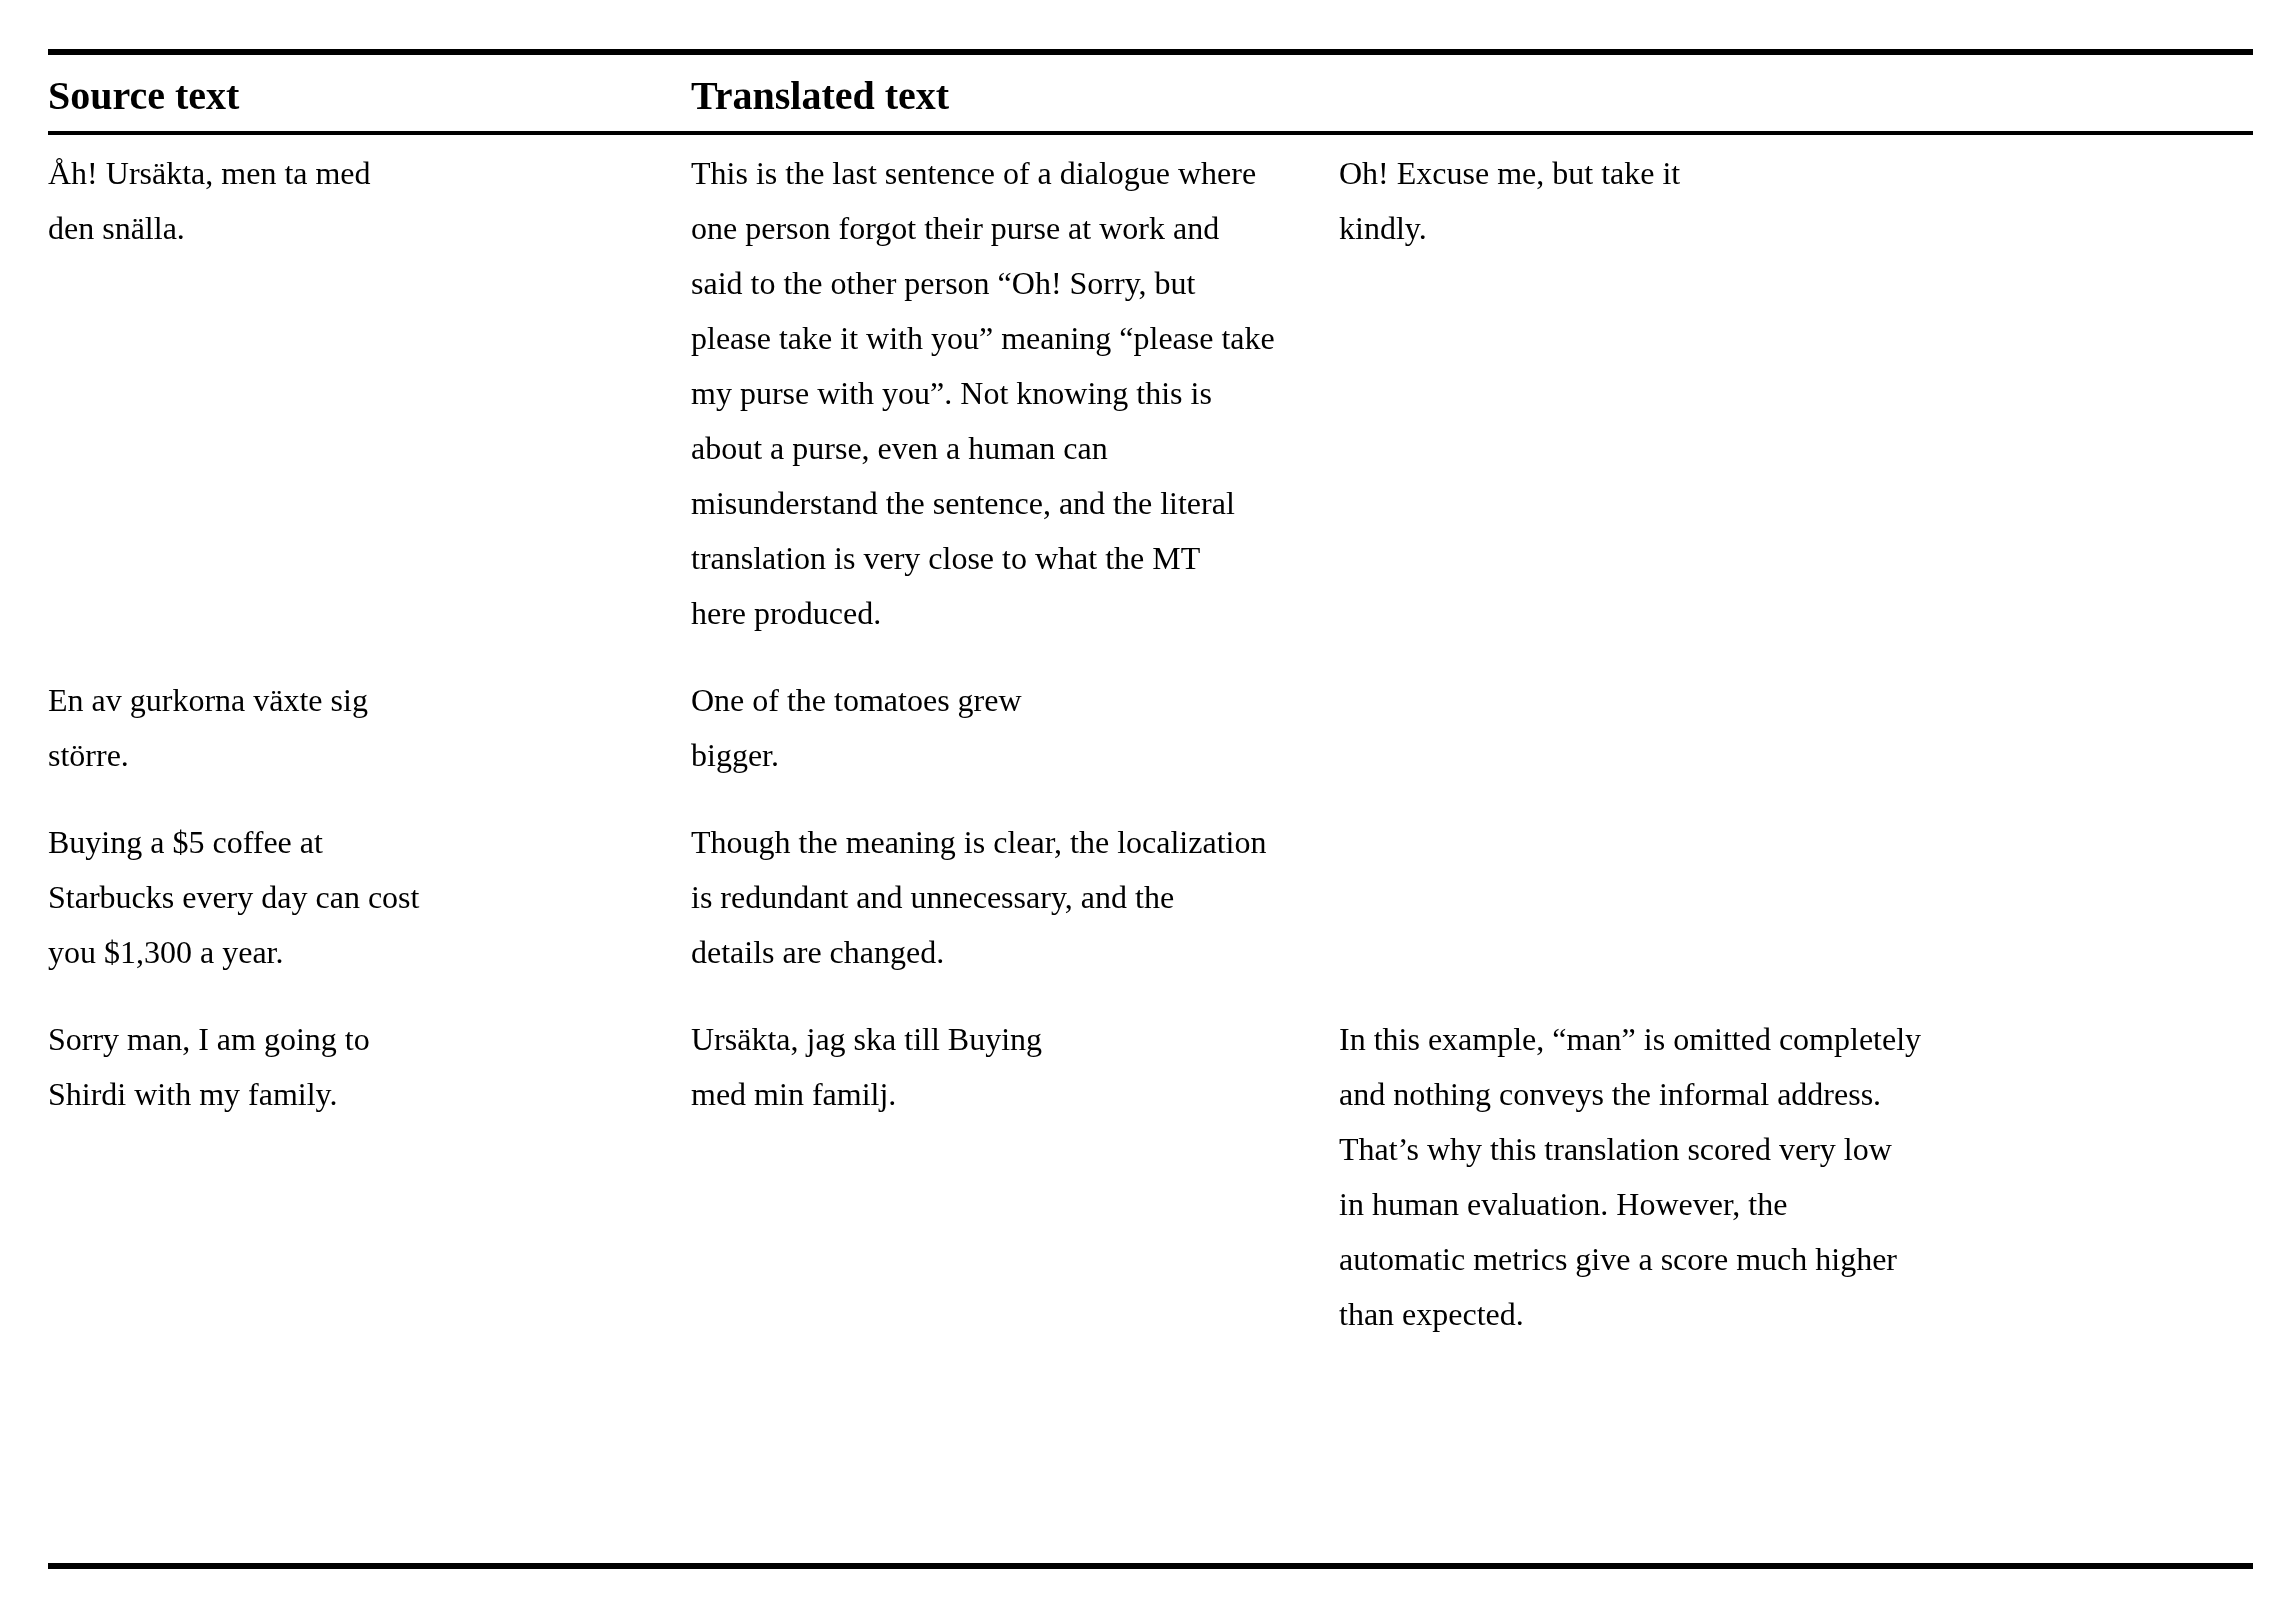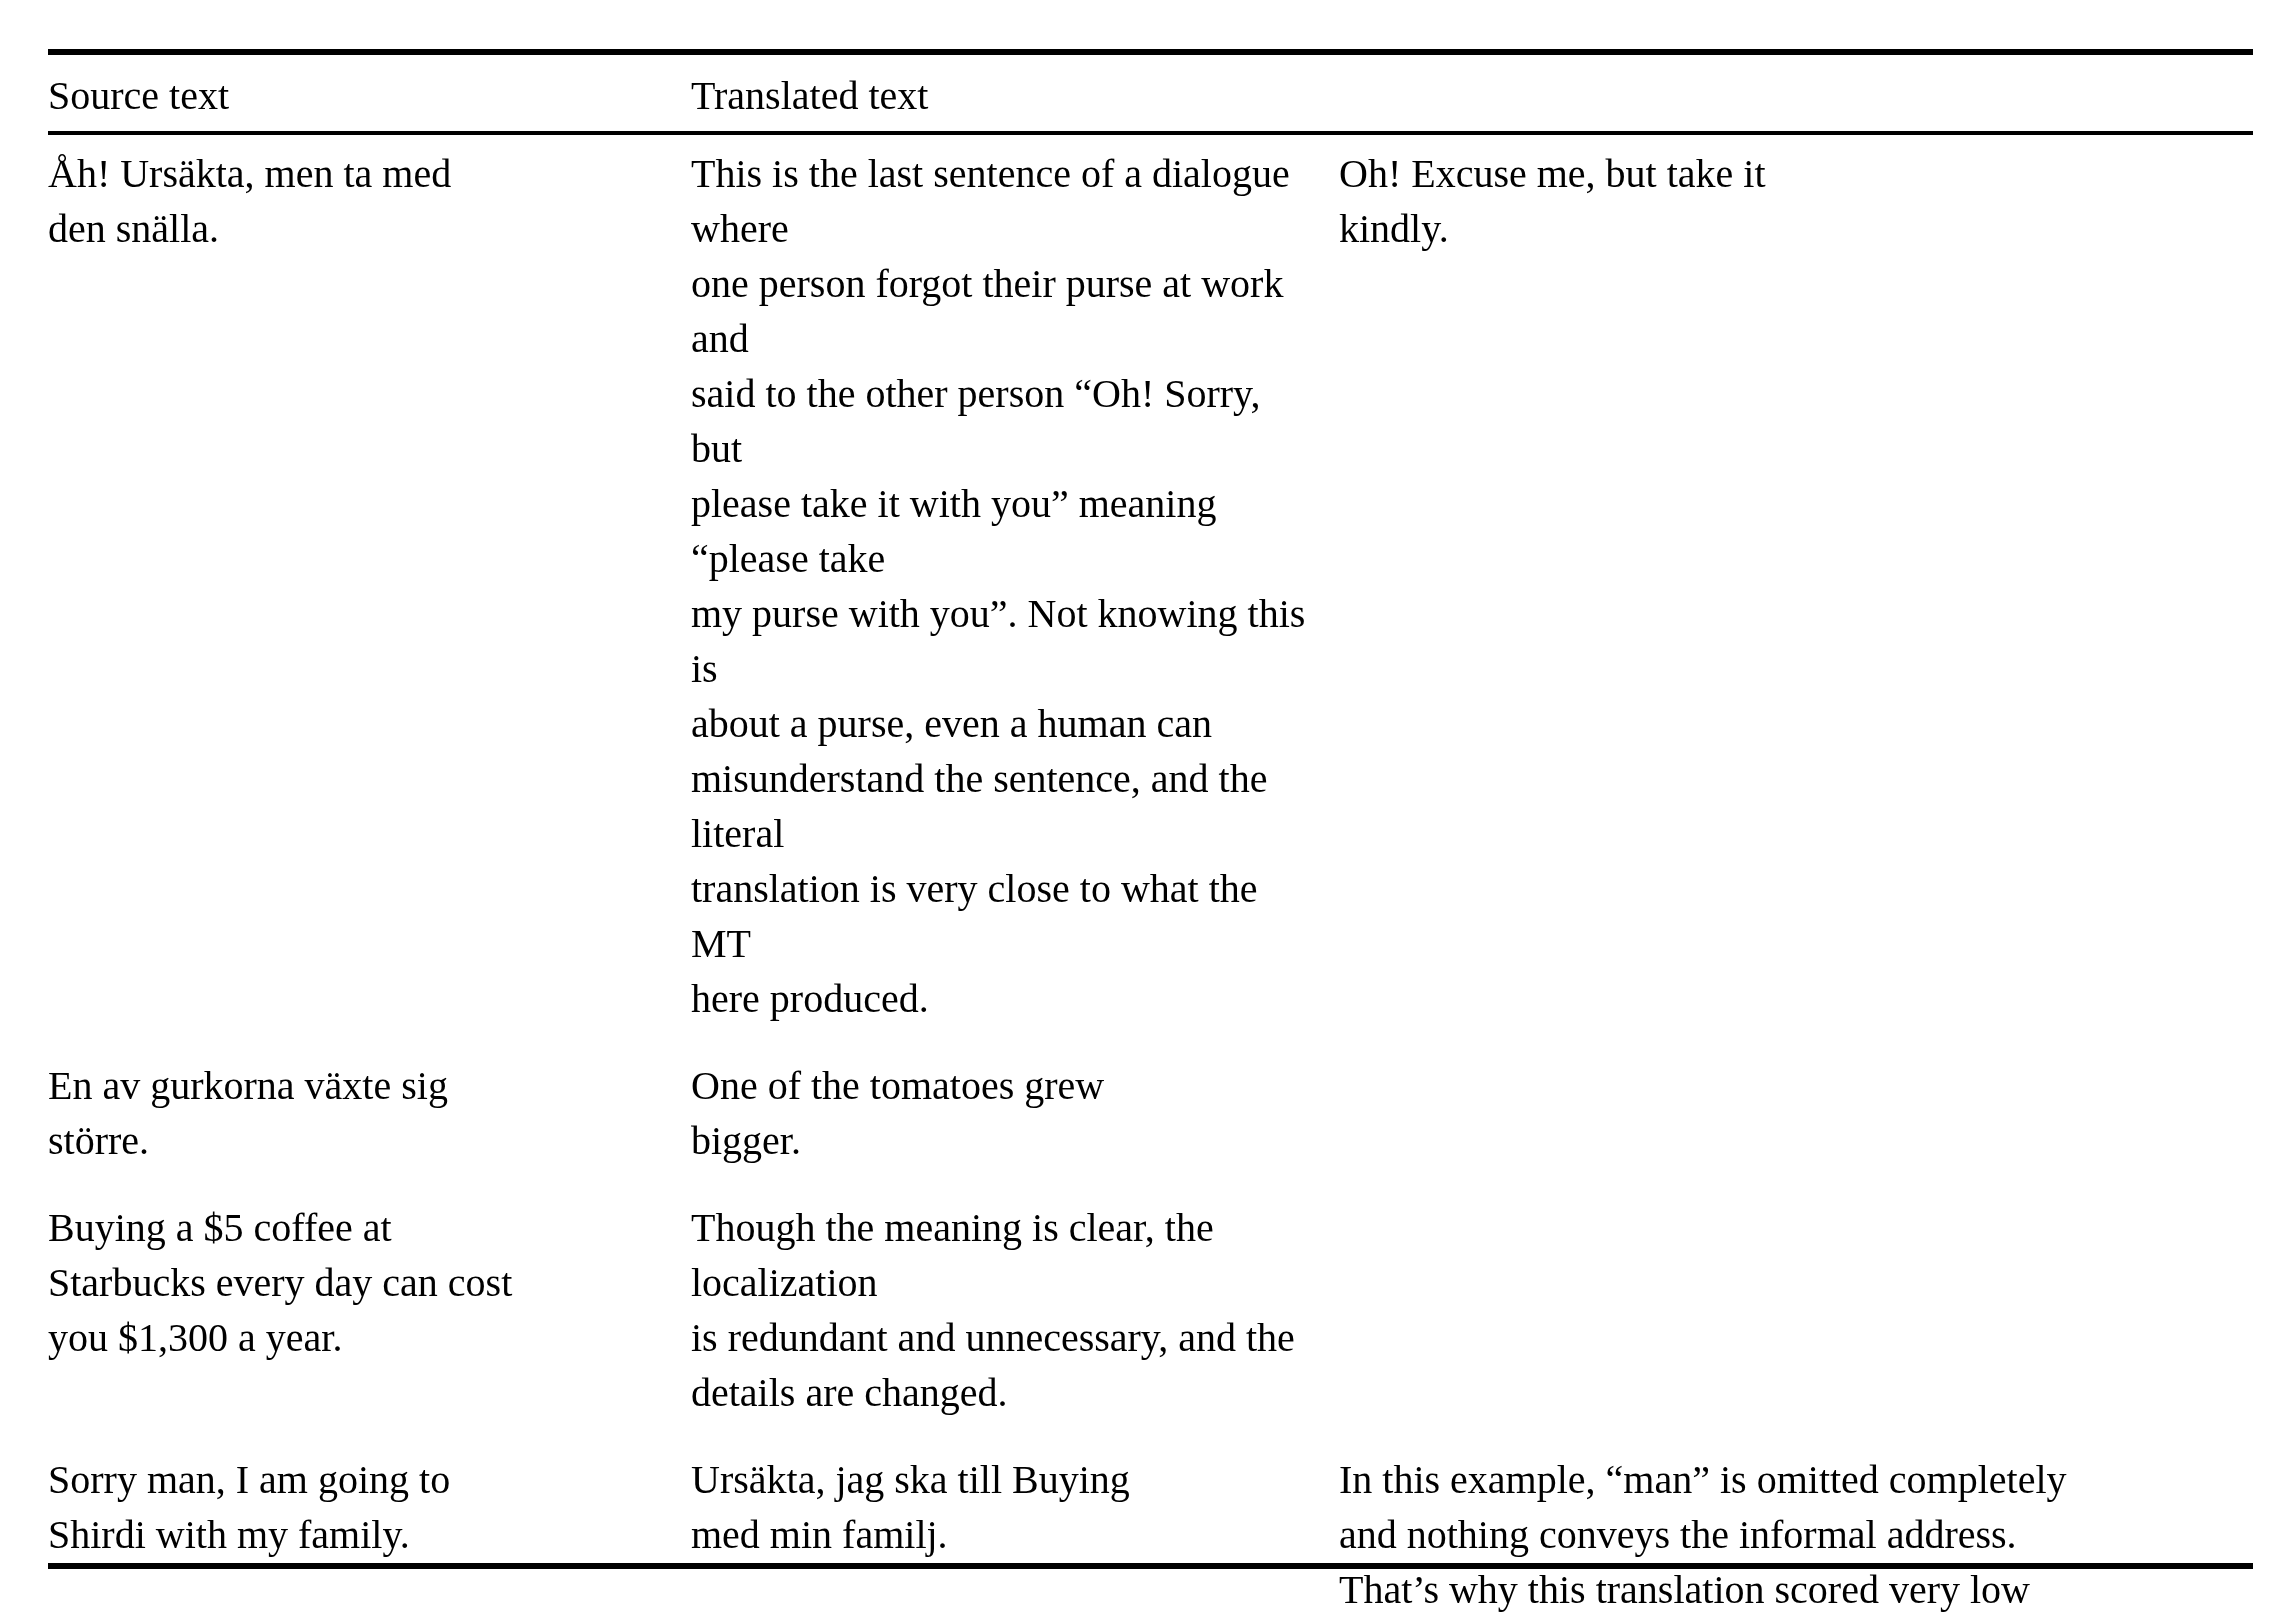"Source text" .header-row { font-weight: normal -> bold }
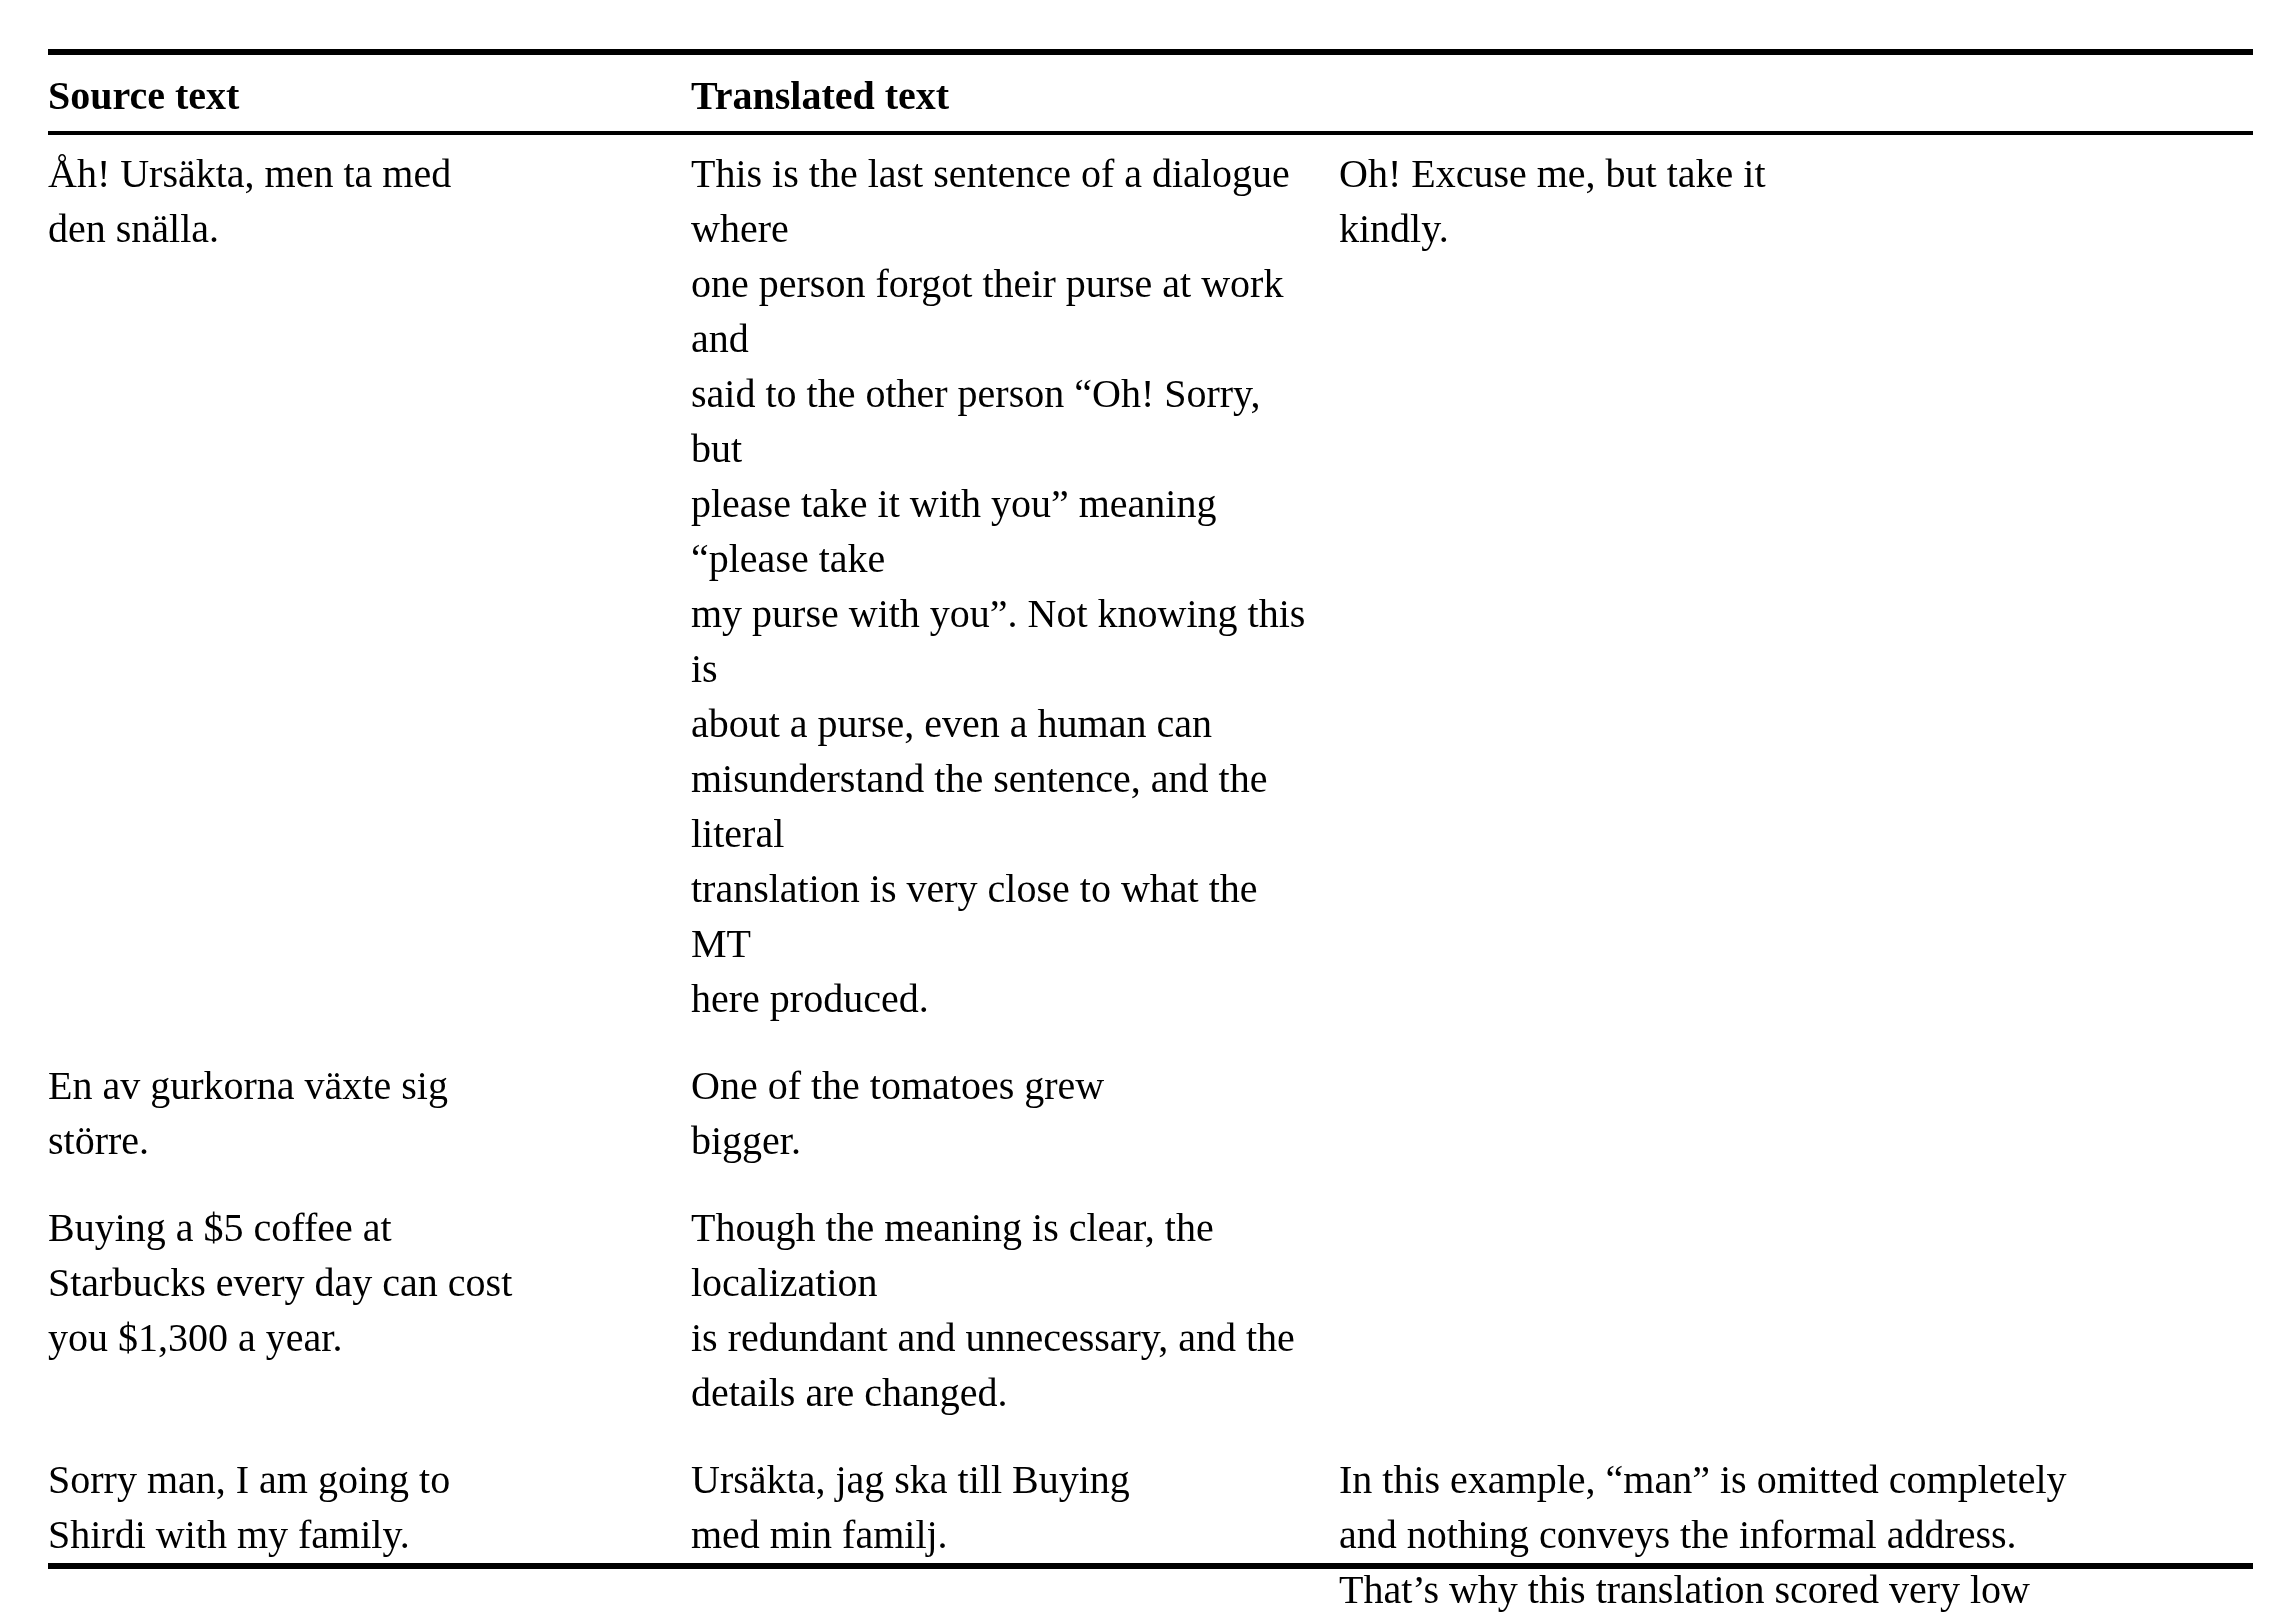"Åh! Ursäkta, men ta med" .cell { font-size: 40px -> 32px }
